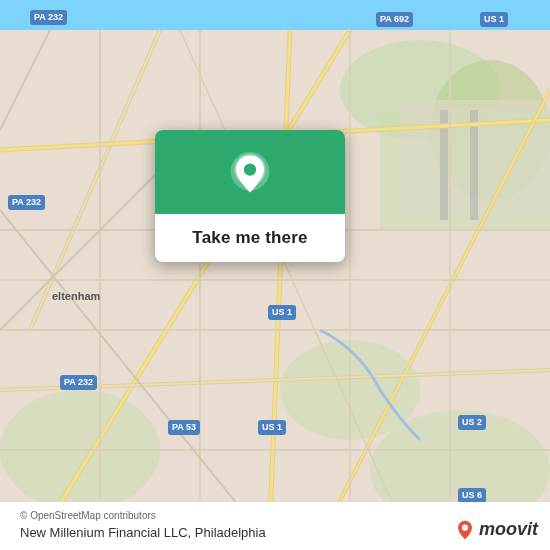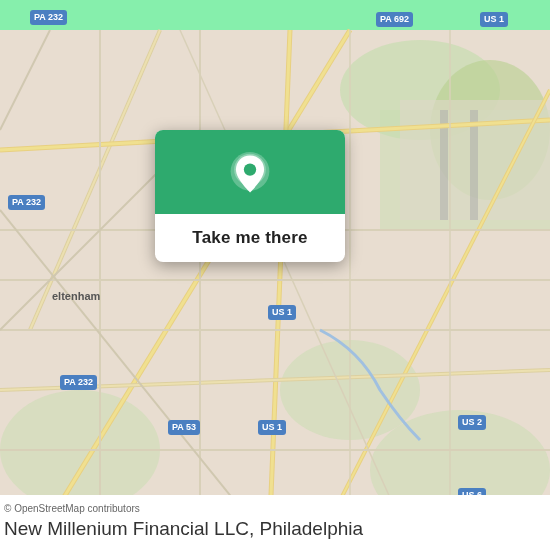"PA 232" #map-container { background-color: #86efac -> #7dd3fc }
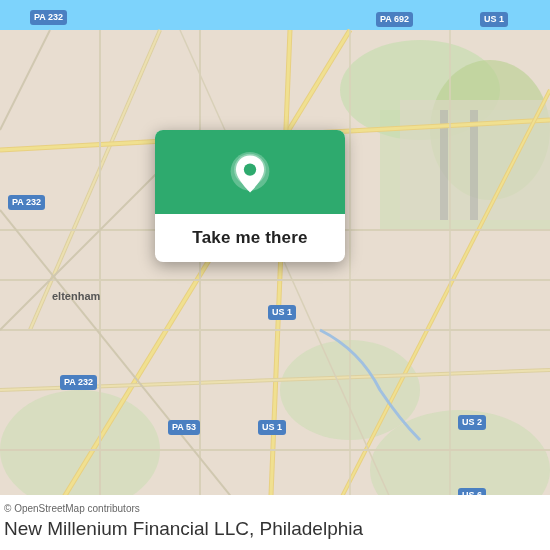"© OpenStreetMap contributors" #bottom-bar { padding: 8px 4px 10px -> 8px 20px 10px }
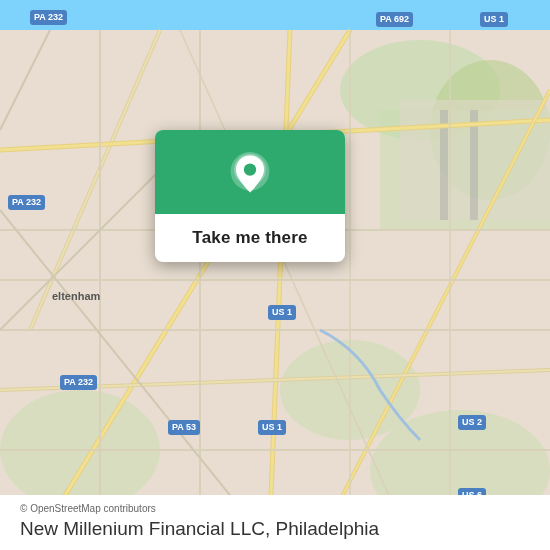"New Millenium Financial LLC," #location-title { font-size: 19px -> 13px }
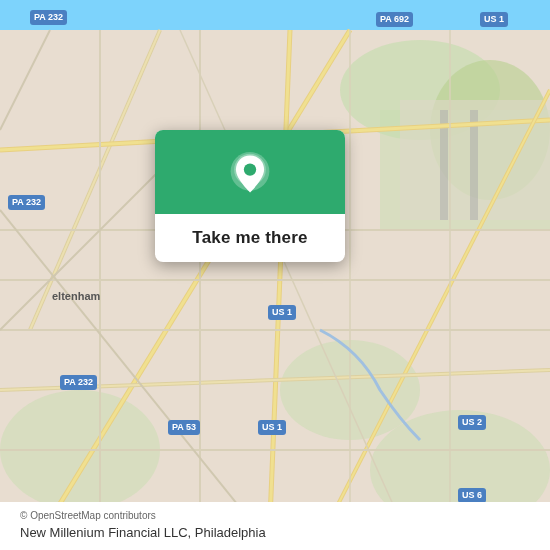"moovit" div { html: none -> <div> <svg> <path></path> <circle></circle> </svg> <span>moovit</span> </div> }
